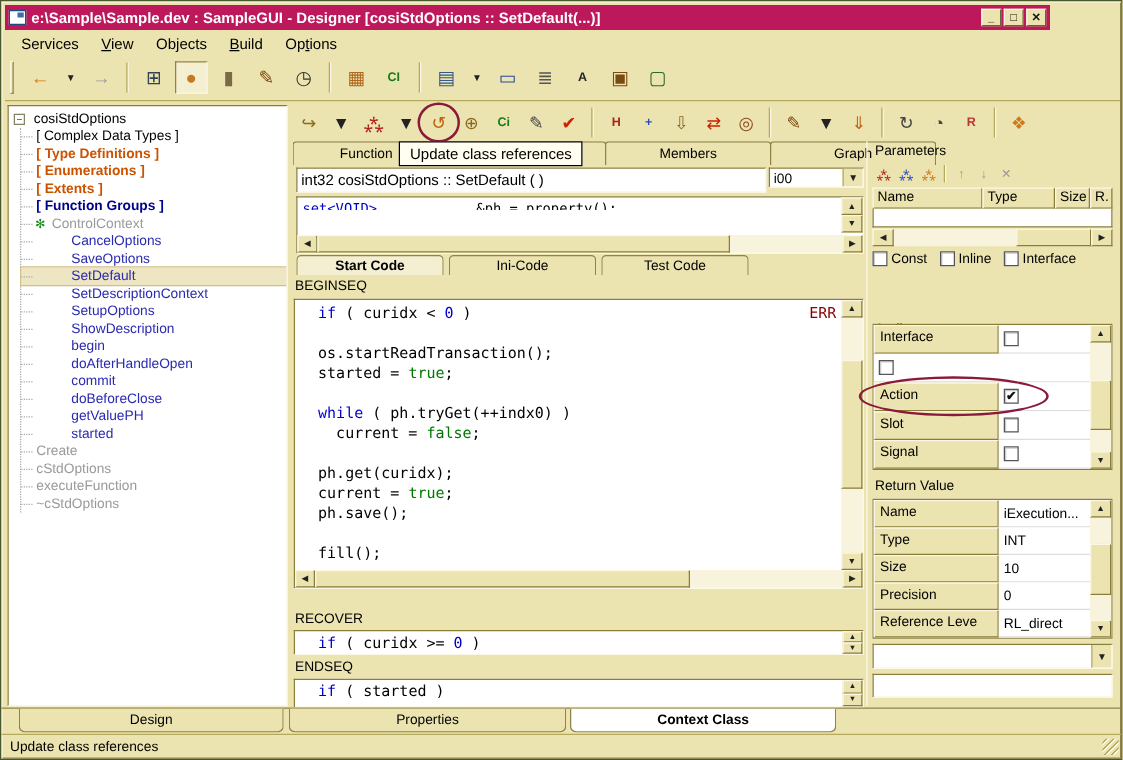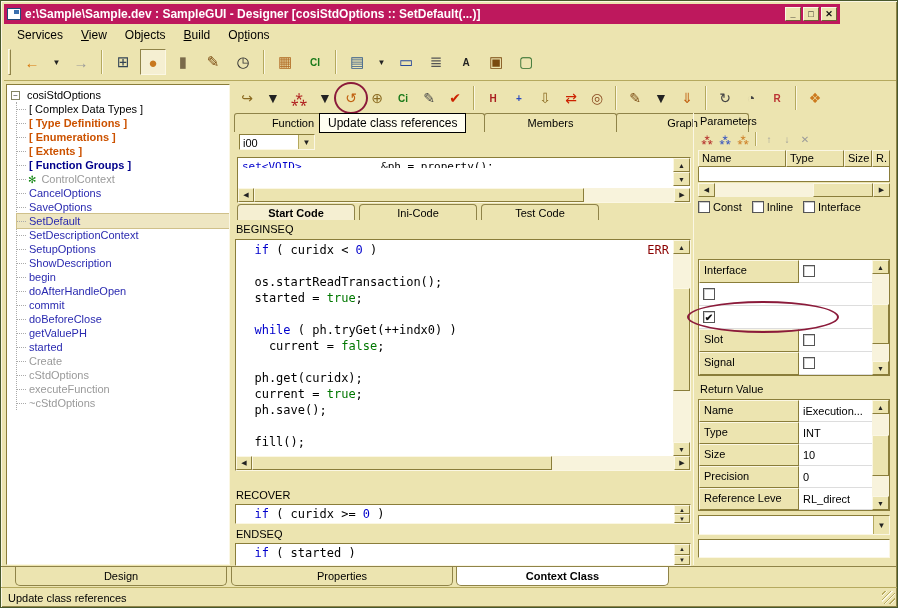"int32 cosiStdOptions :: SetDefault (" input.sig-input { html: none -> <input> }
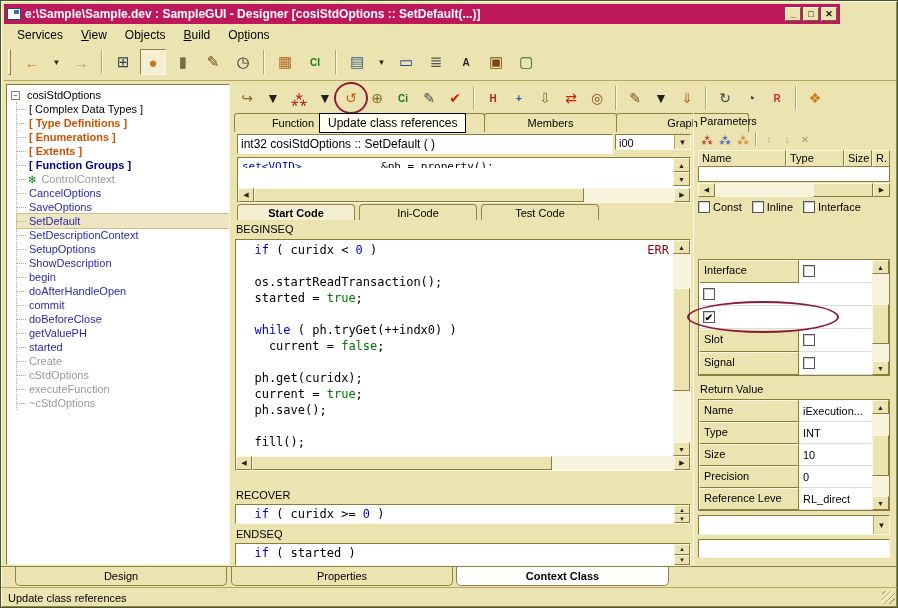"CancelOptions" .t-func { margin-left: none -> 28px }
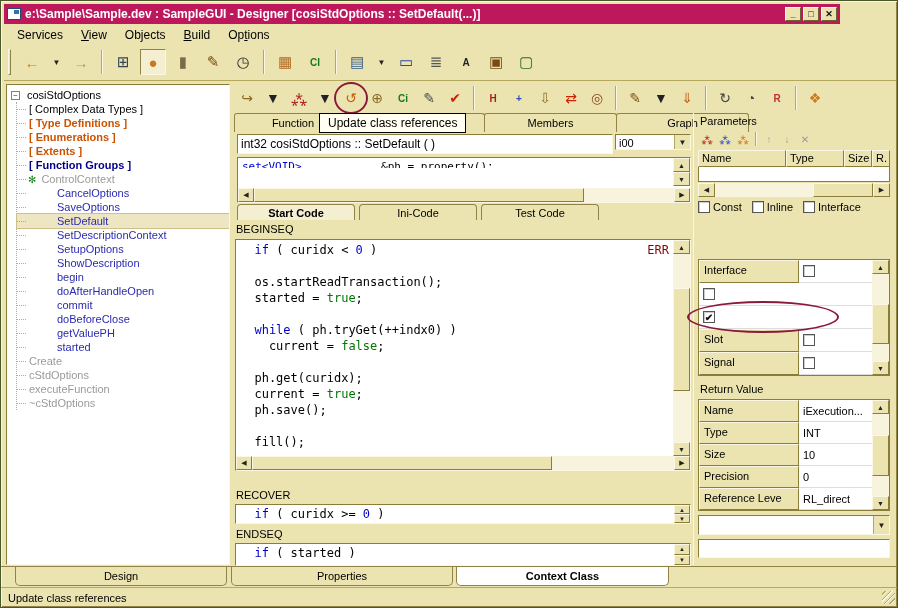"Action" span.vt-label { html: none -> <span>Action</span> }
